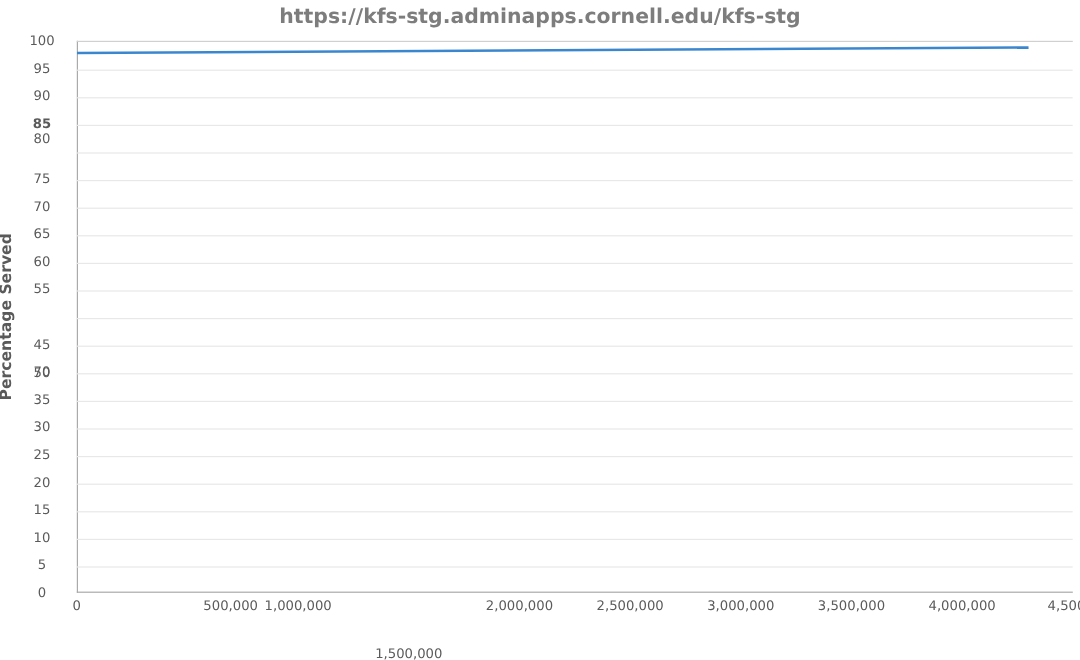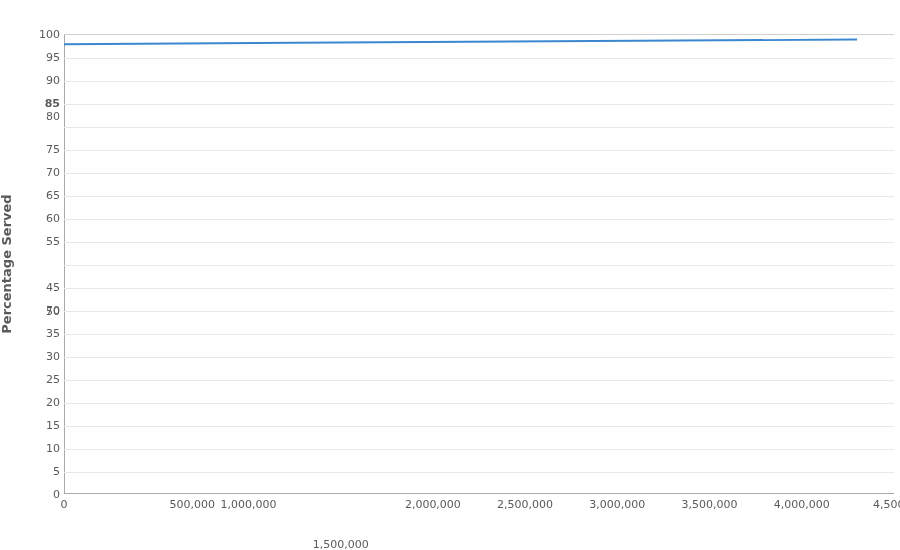"https://kfs-stg.adminapps.cornell.edu/kf" div.title { html: none -> <div>https://kfs-stg.adminapps.cornell.edu/kfs-stg</div> }
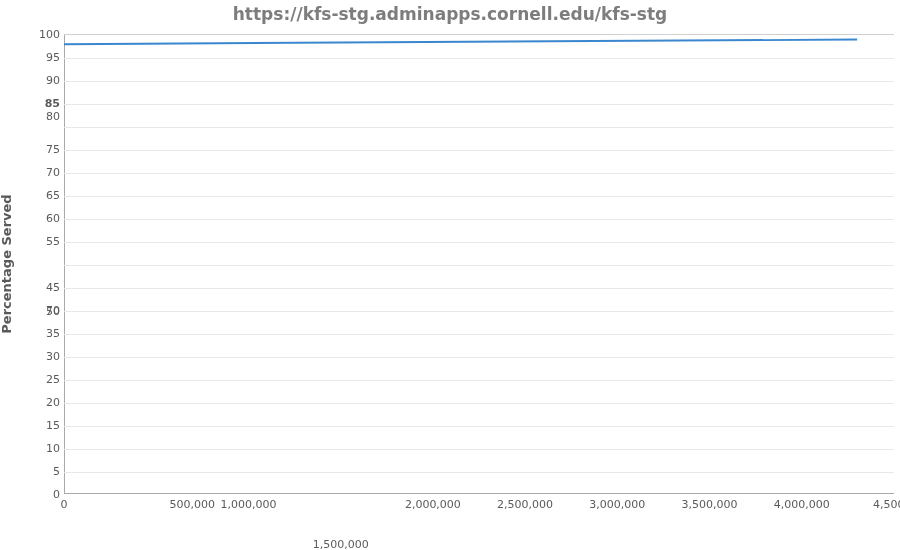"100" .y-tick { text-align: right -> center }
